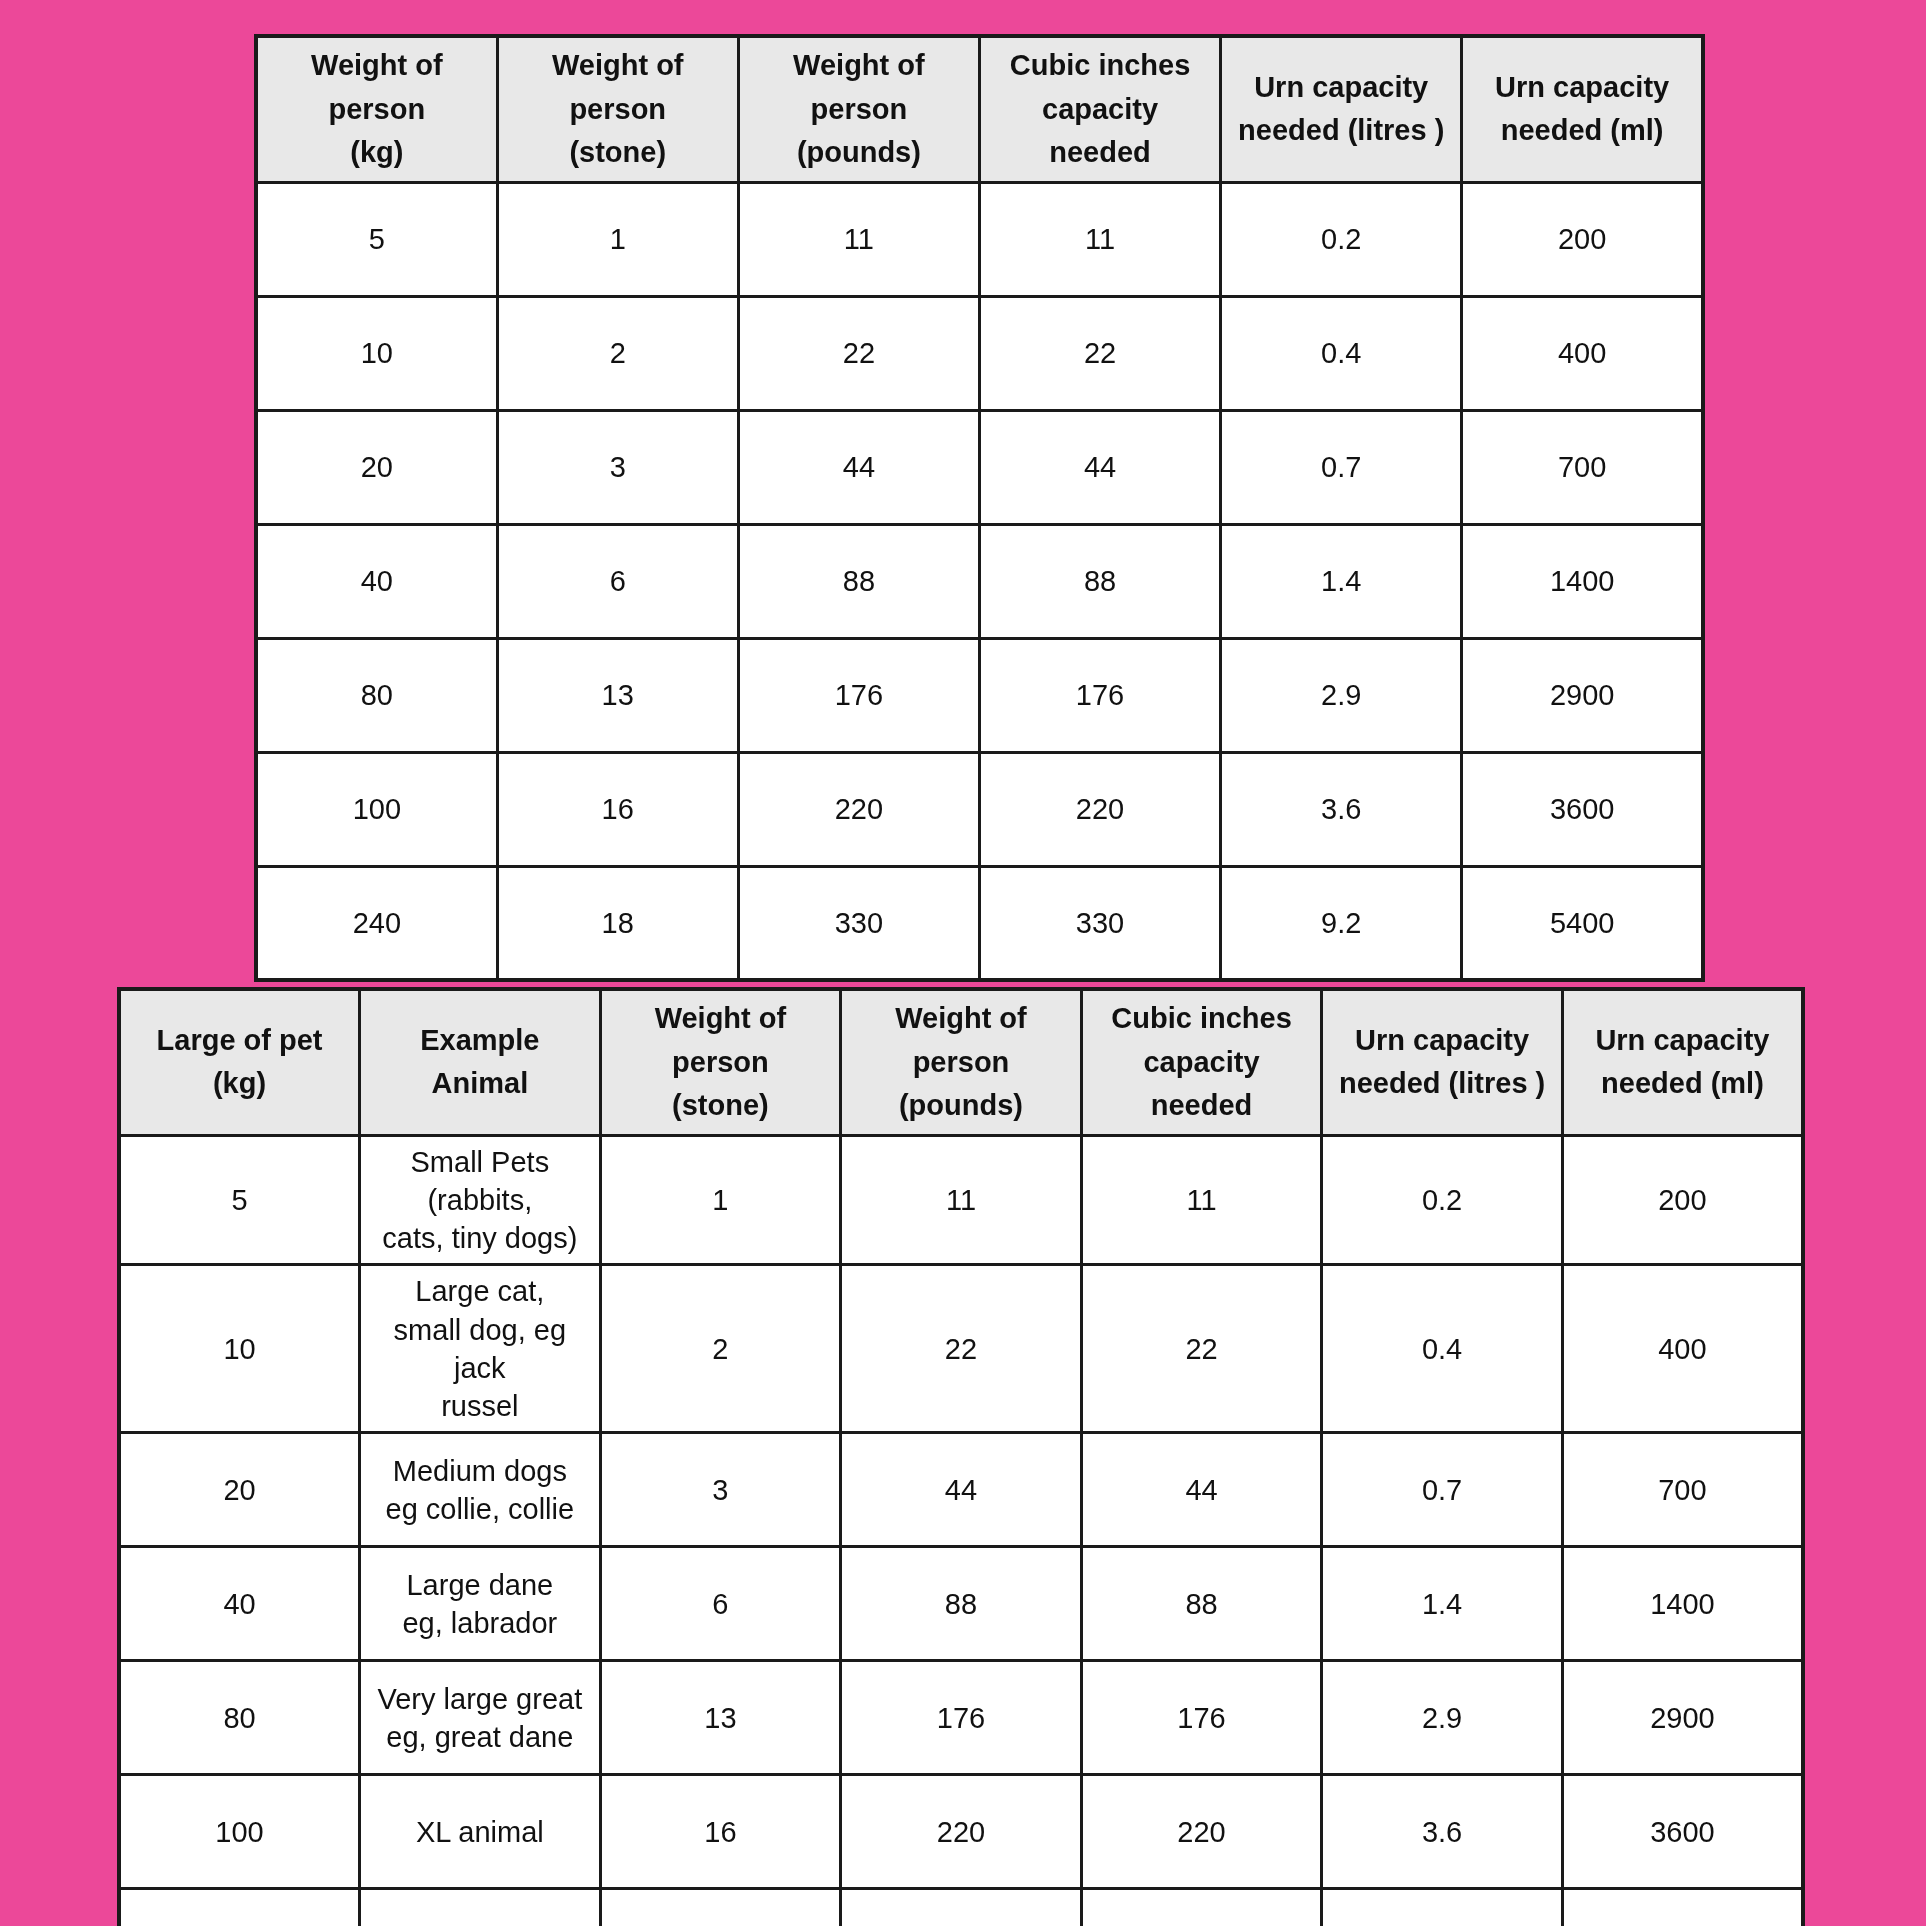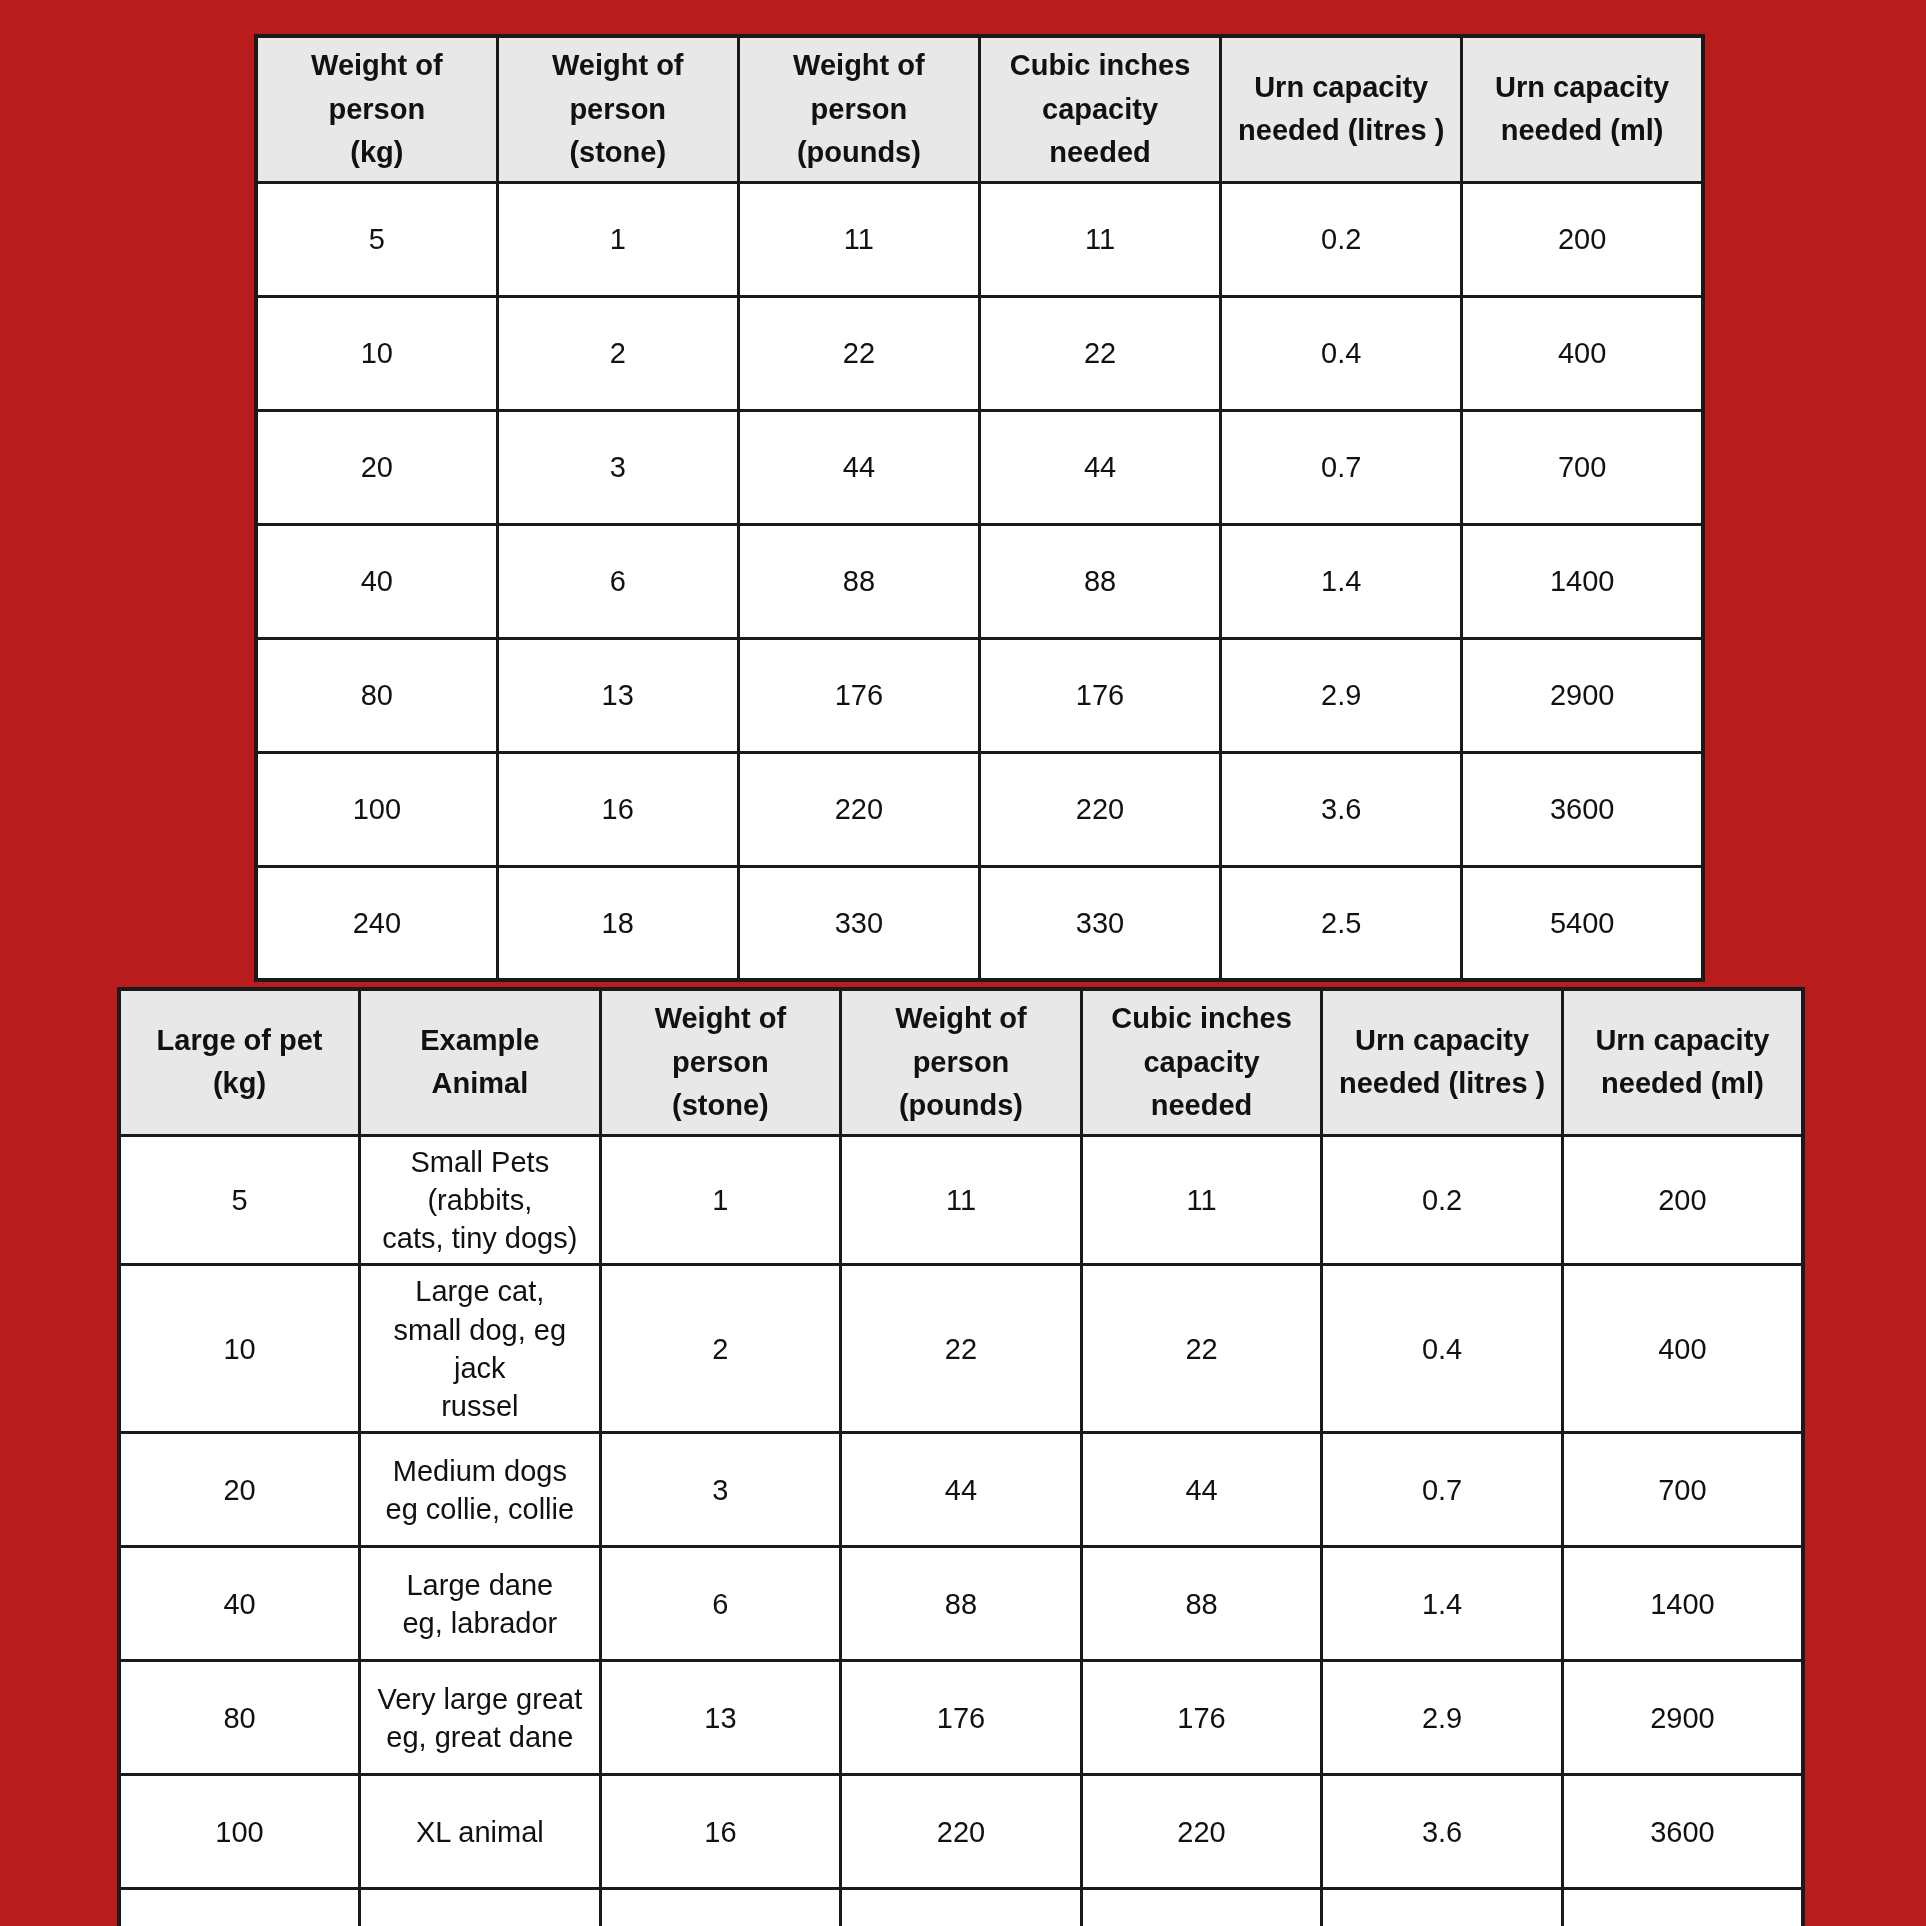"Weight of person" .page { background: #b91c1c -> #ec4899 }
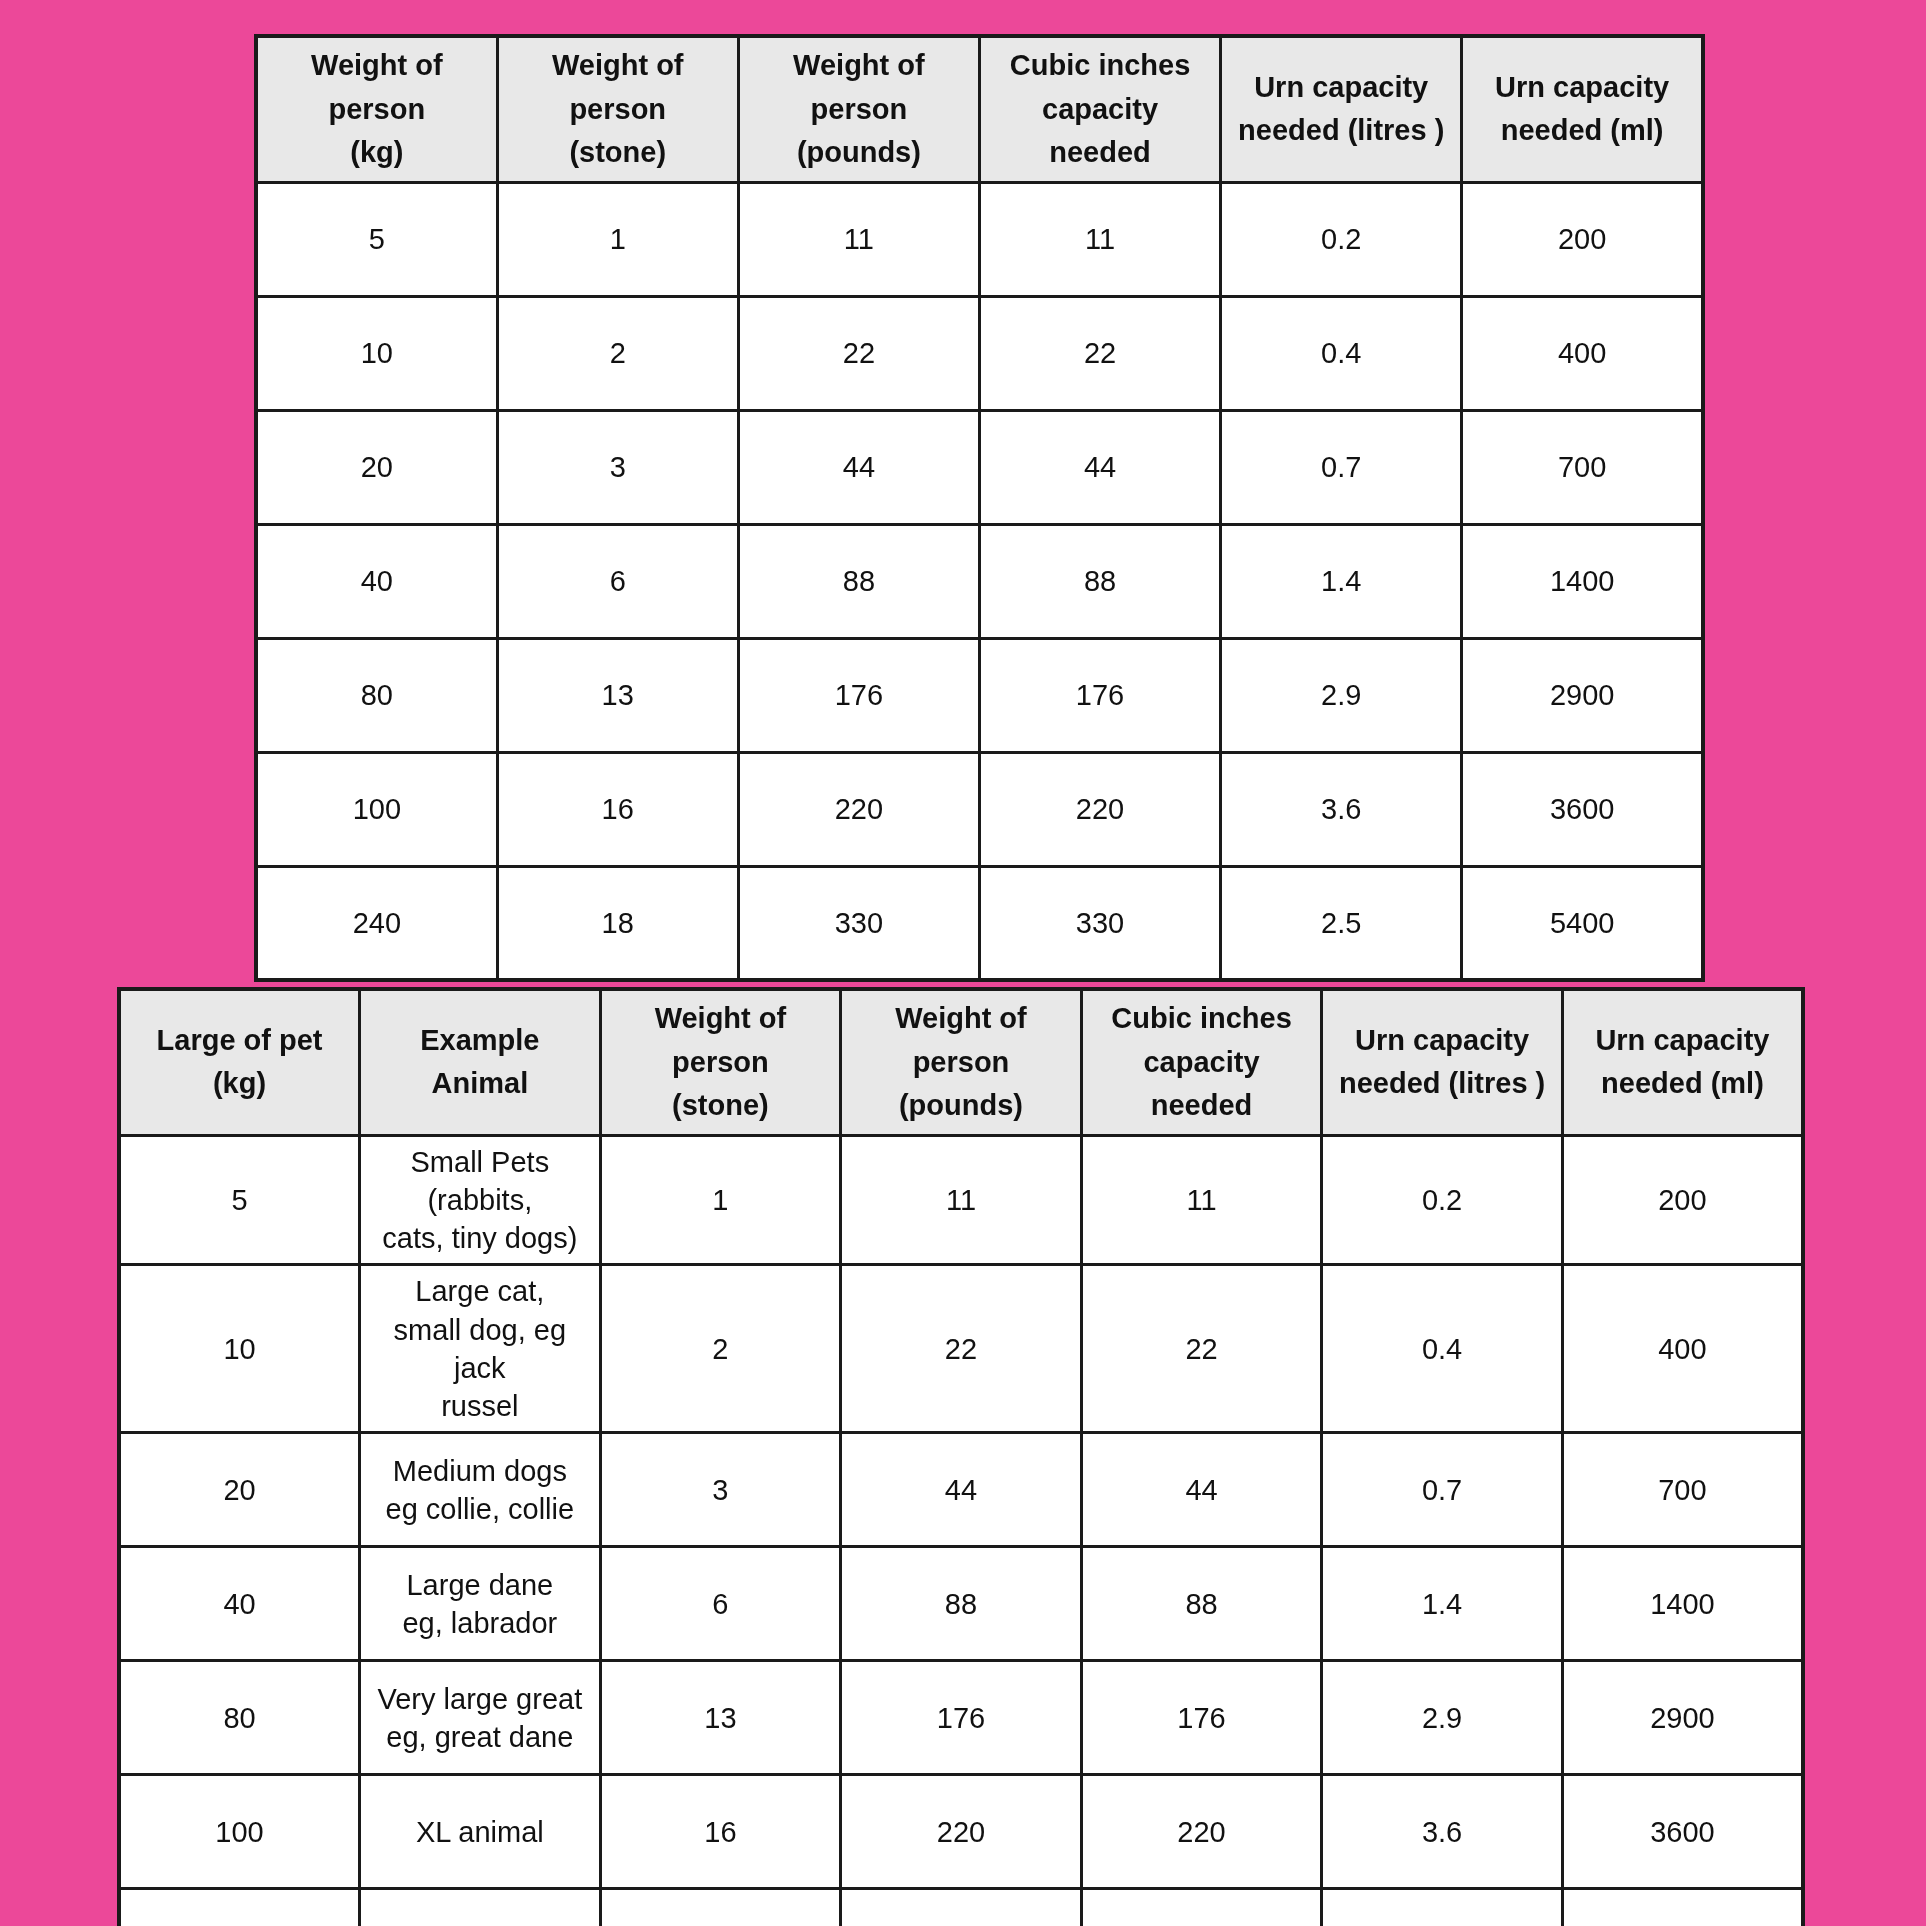"2.5" td { text: 2.5 -> 9.2 }
